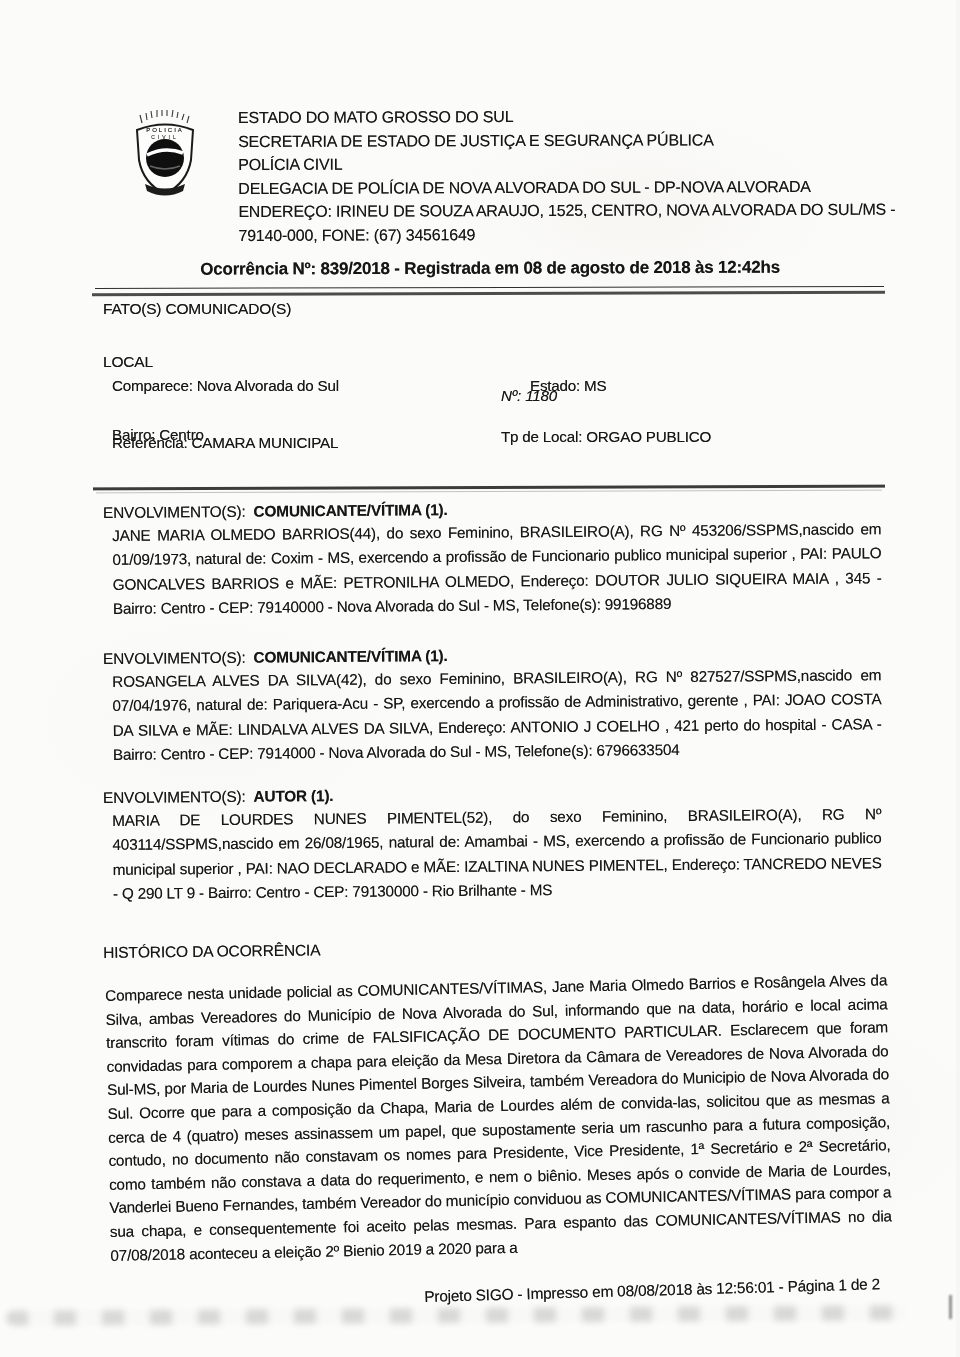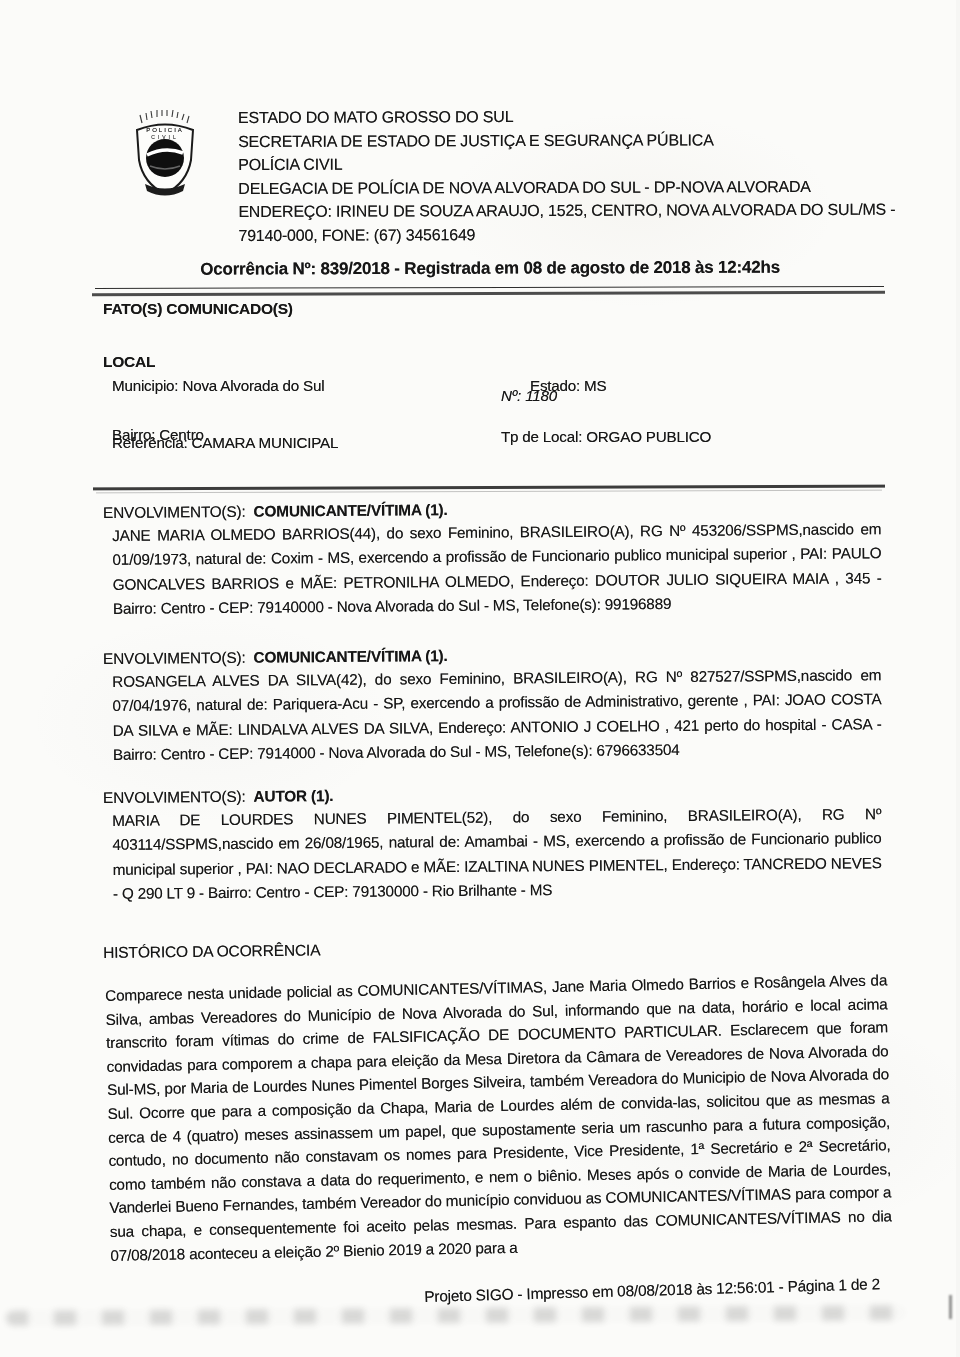"FATO(S) COMUNICADO(S)" .b { font-weight: 700 -> 400 }
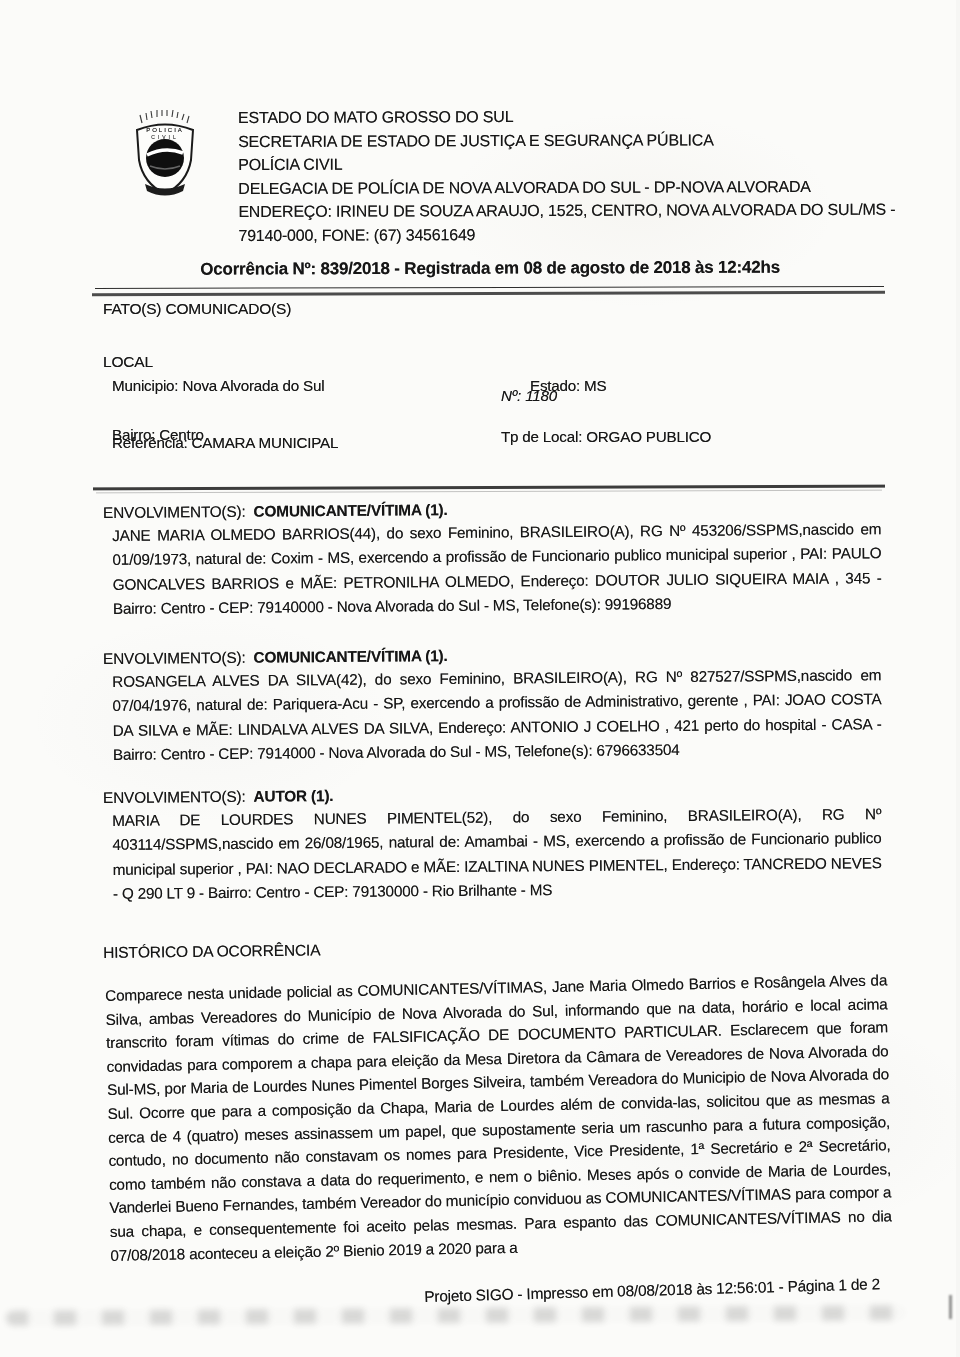"Municipio: Nova Alvorada do Sul" div.abs { text: Municipio -> Comparece }
